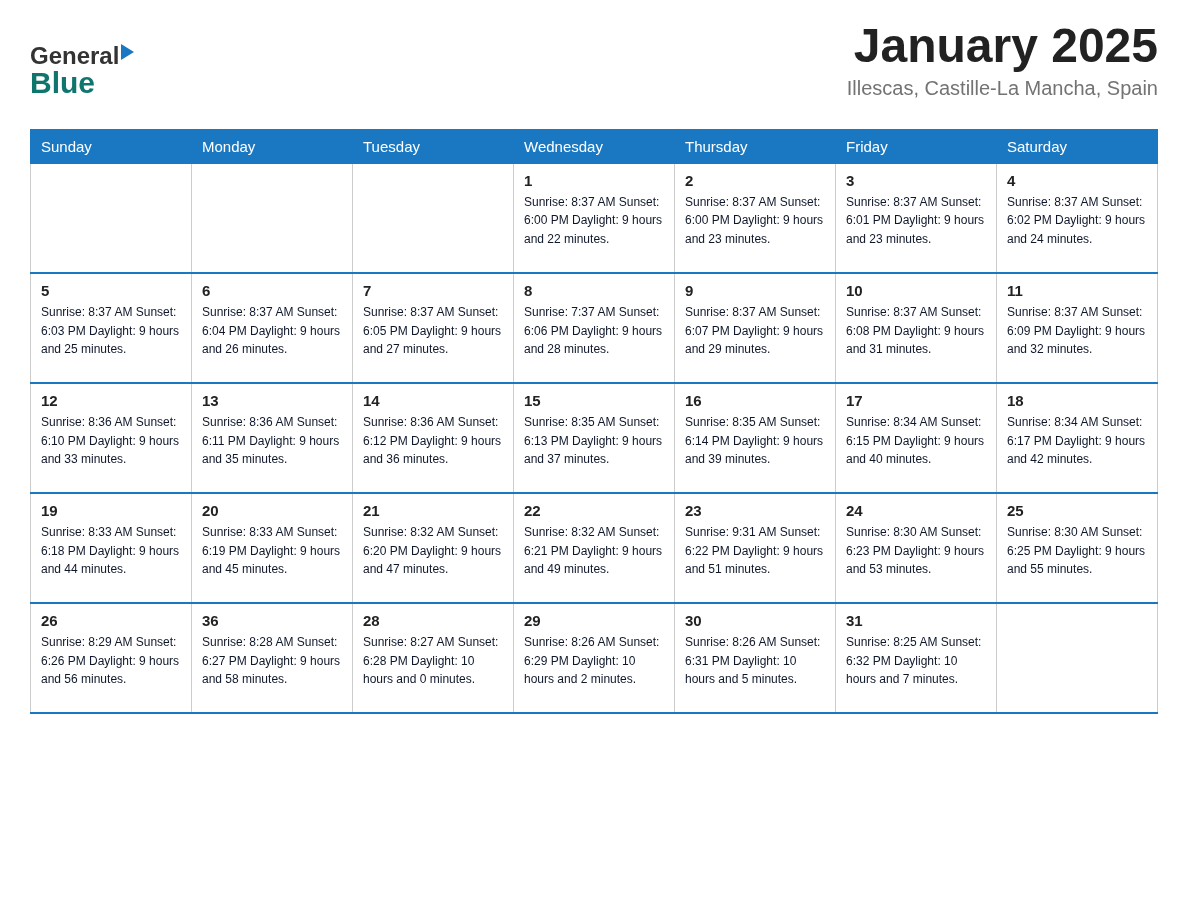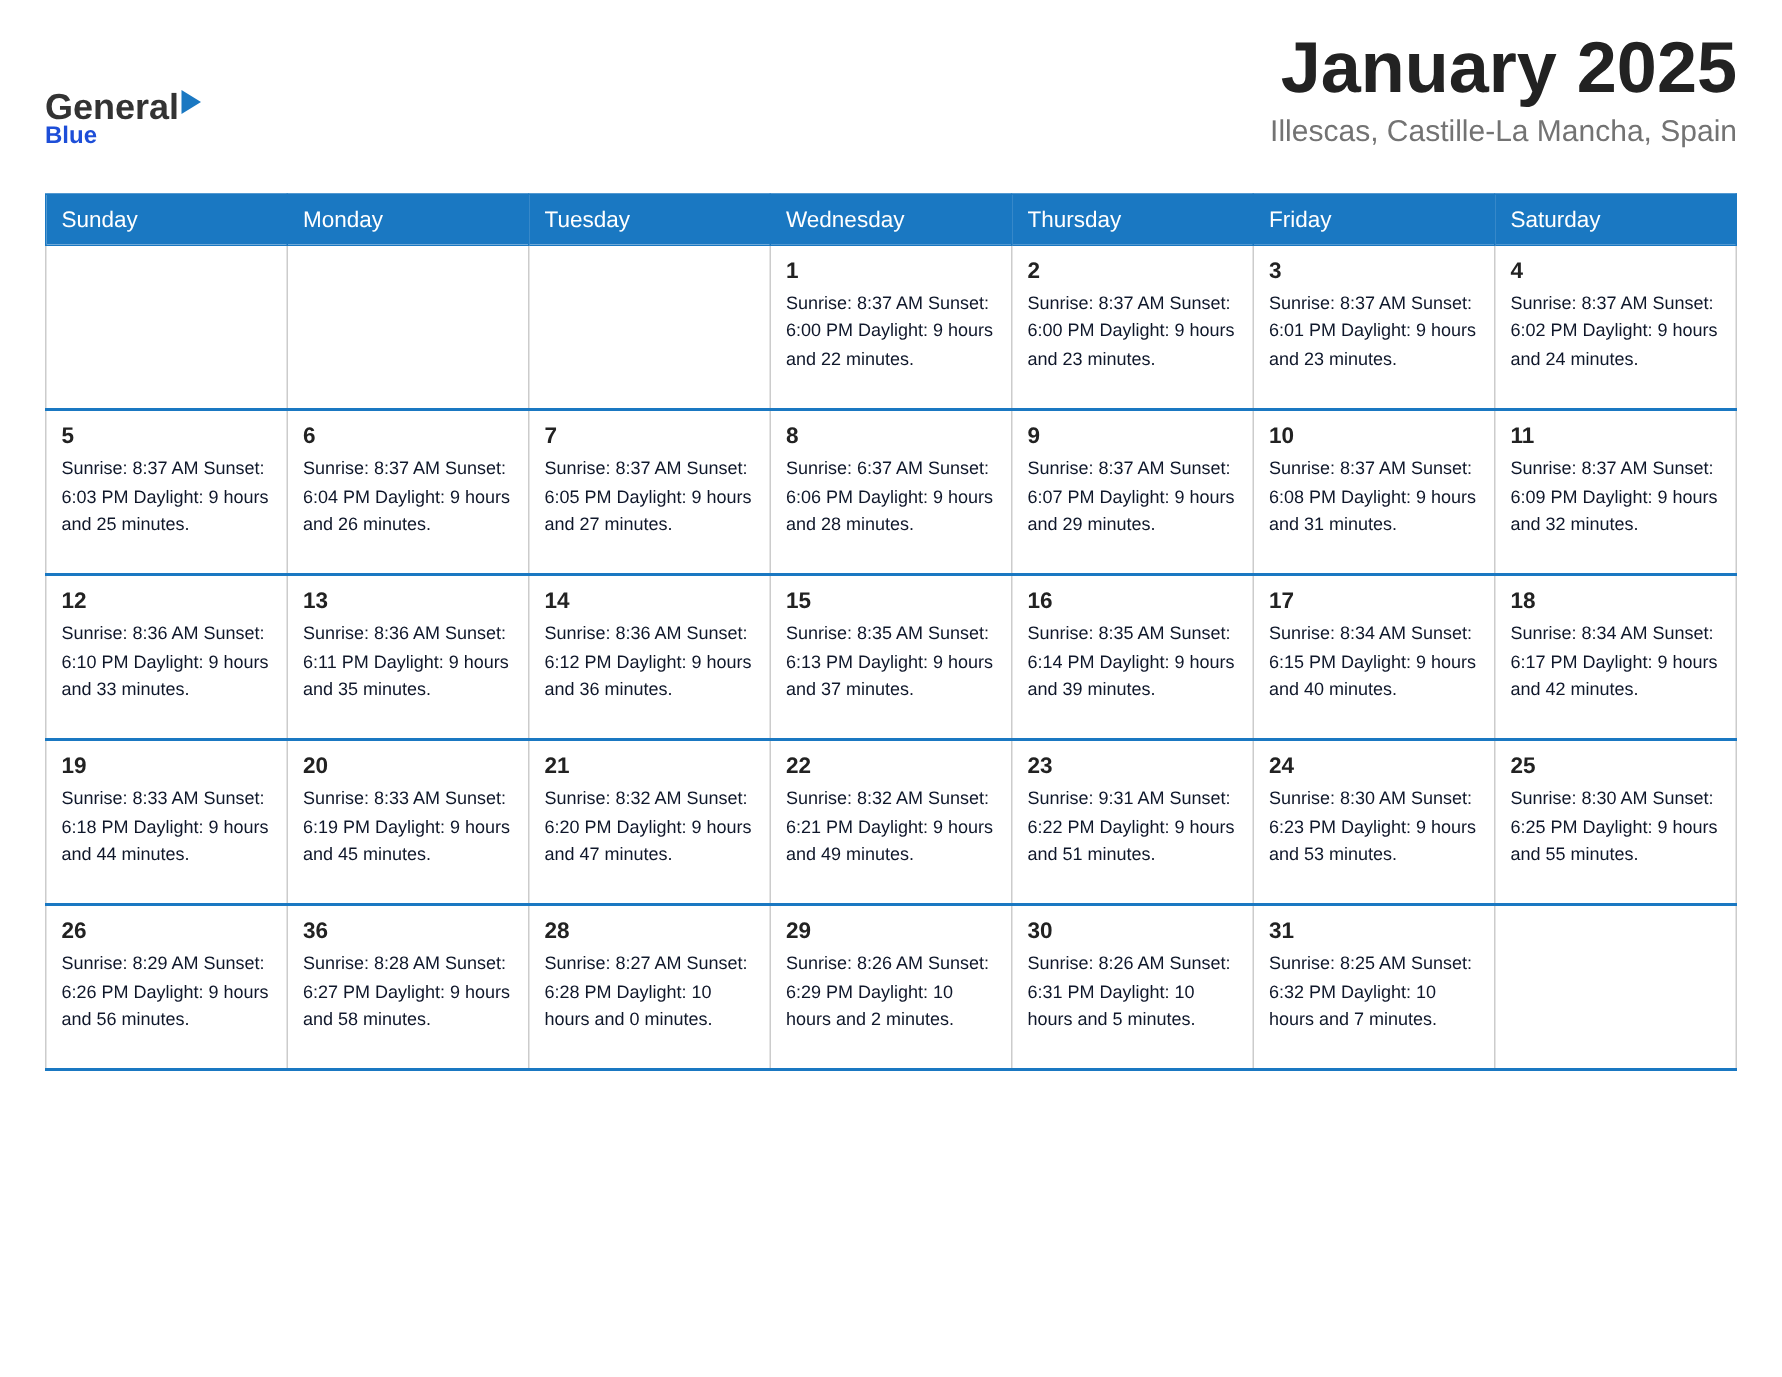"Blue" .logo-blue { color: #1d4ed8 -> #0f766e; font-size: 16px -> 30px }
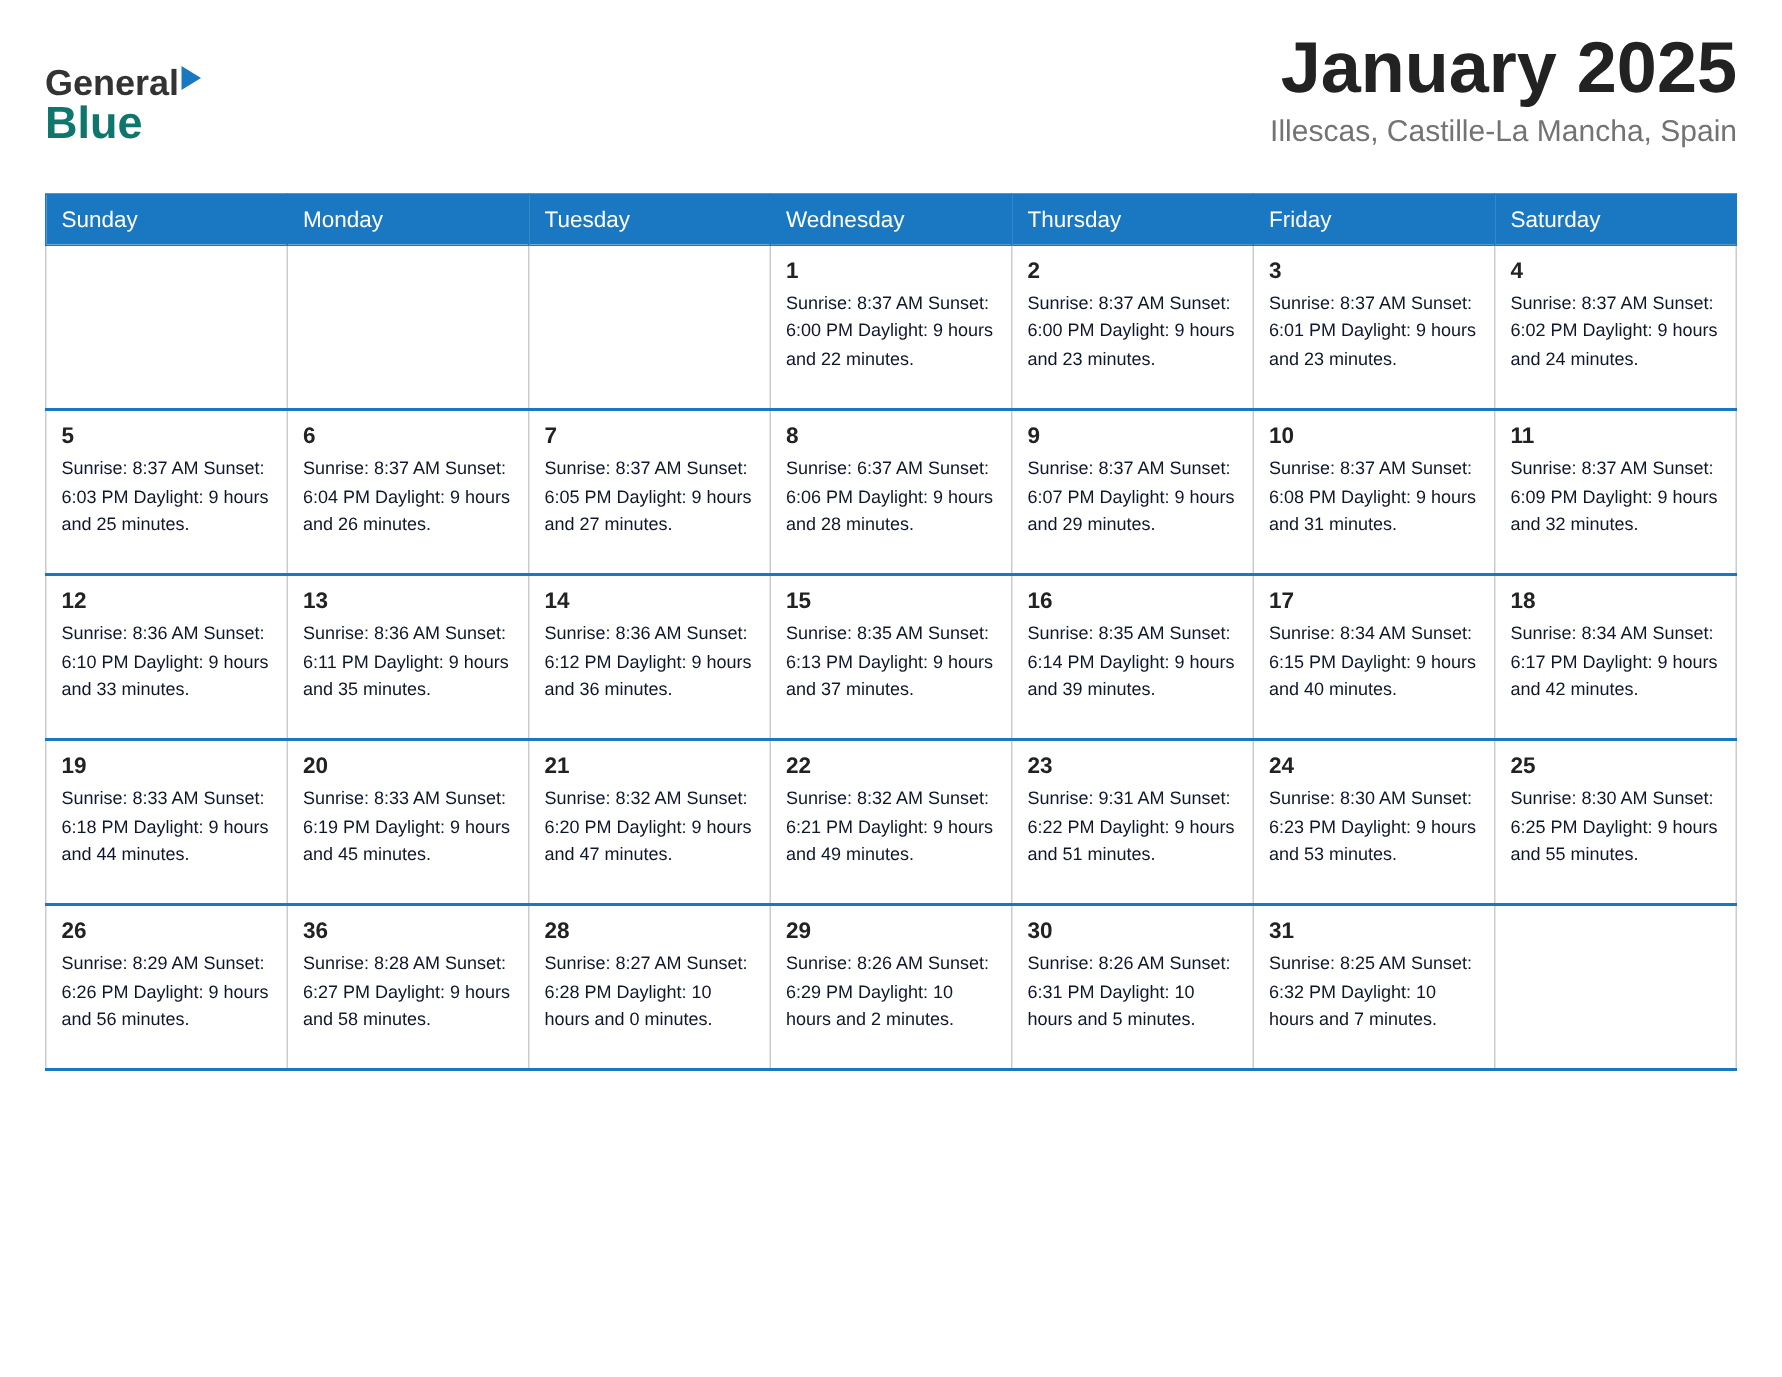"Sunrise: 6:37 AM Sunset: 6:06" div.day-info { text: 6:37 -> 7:37 }
